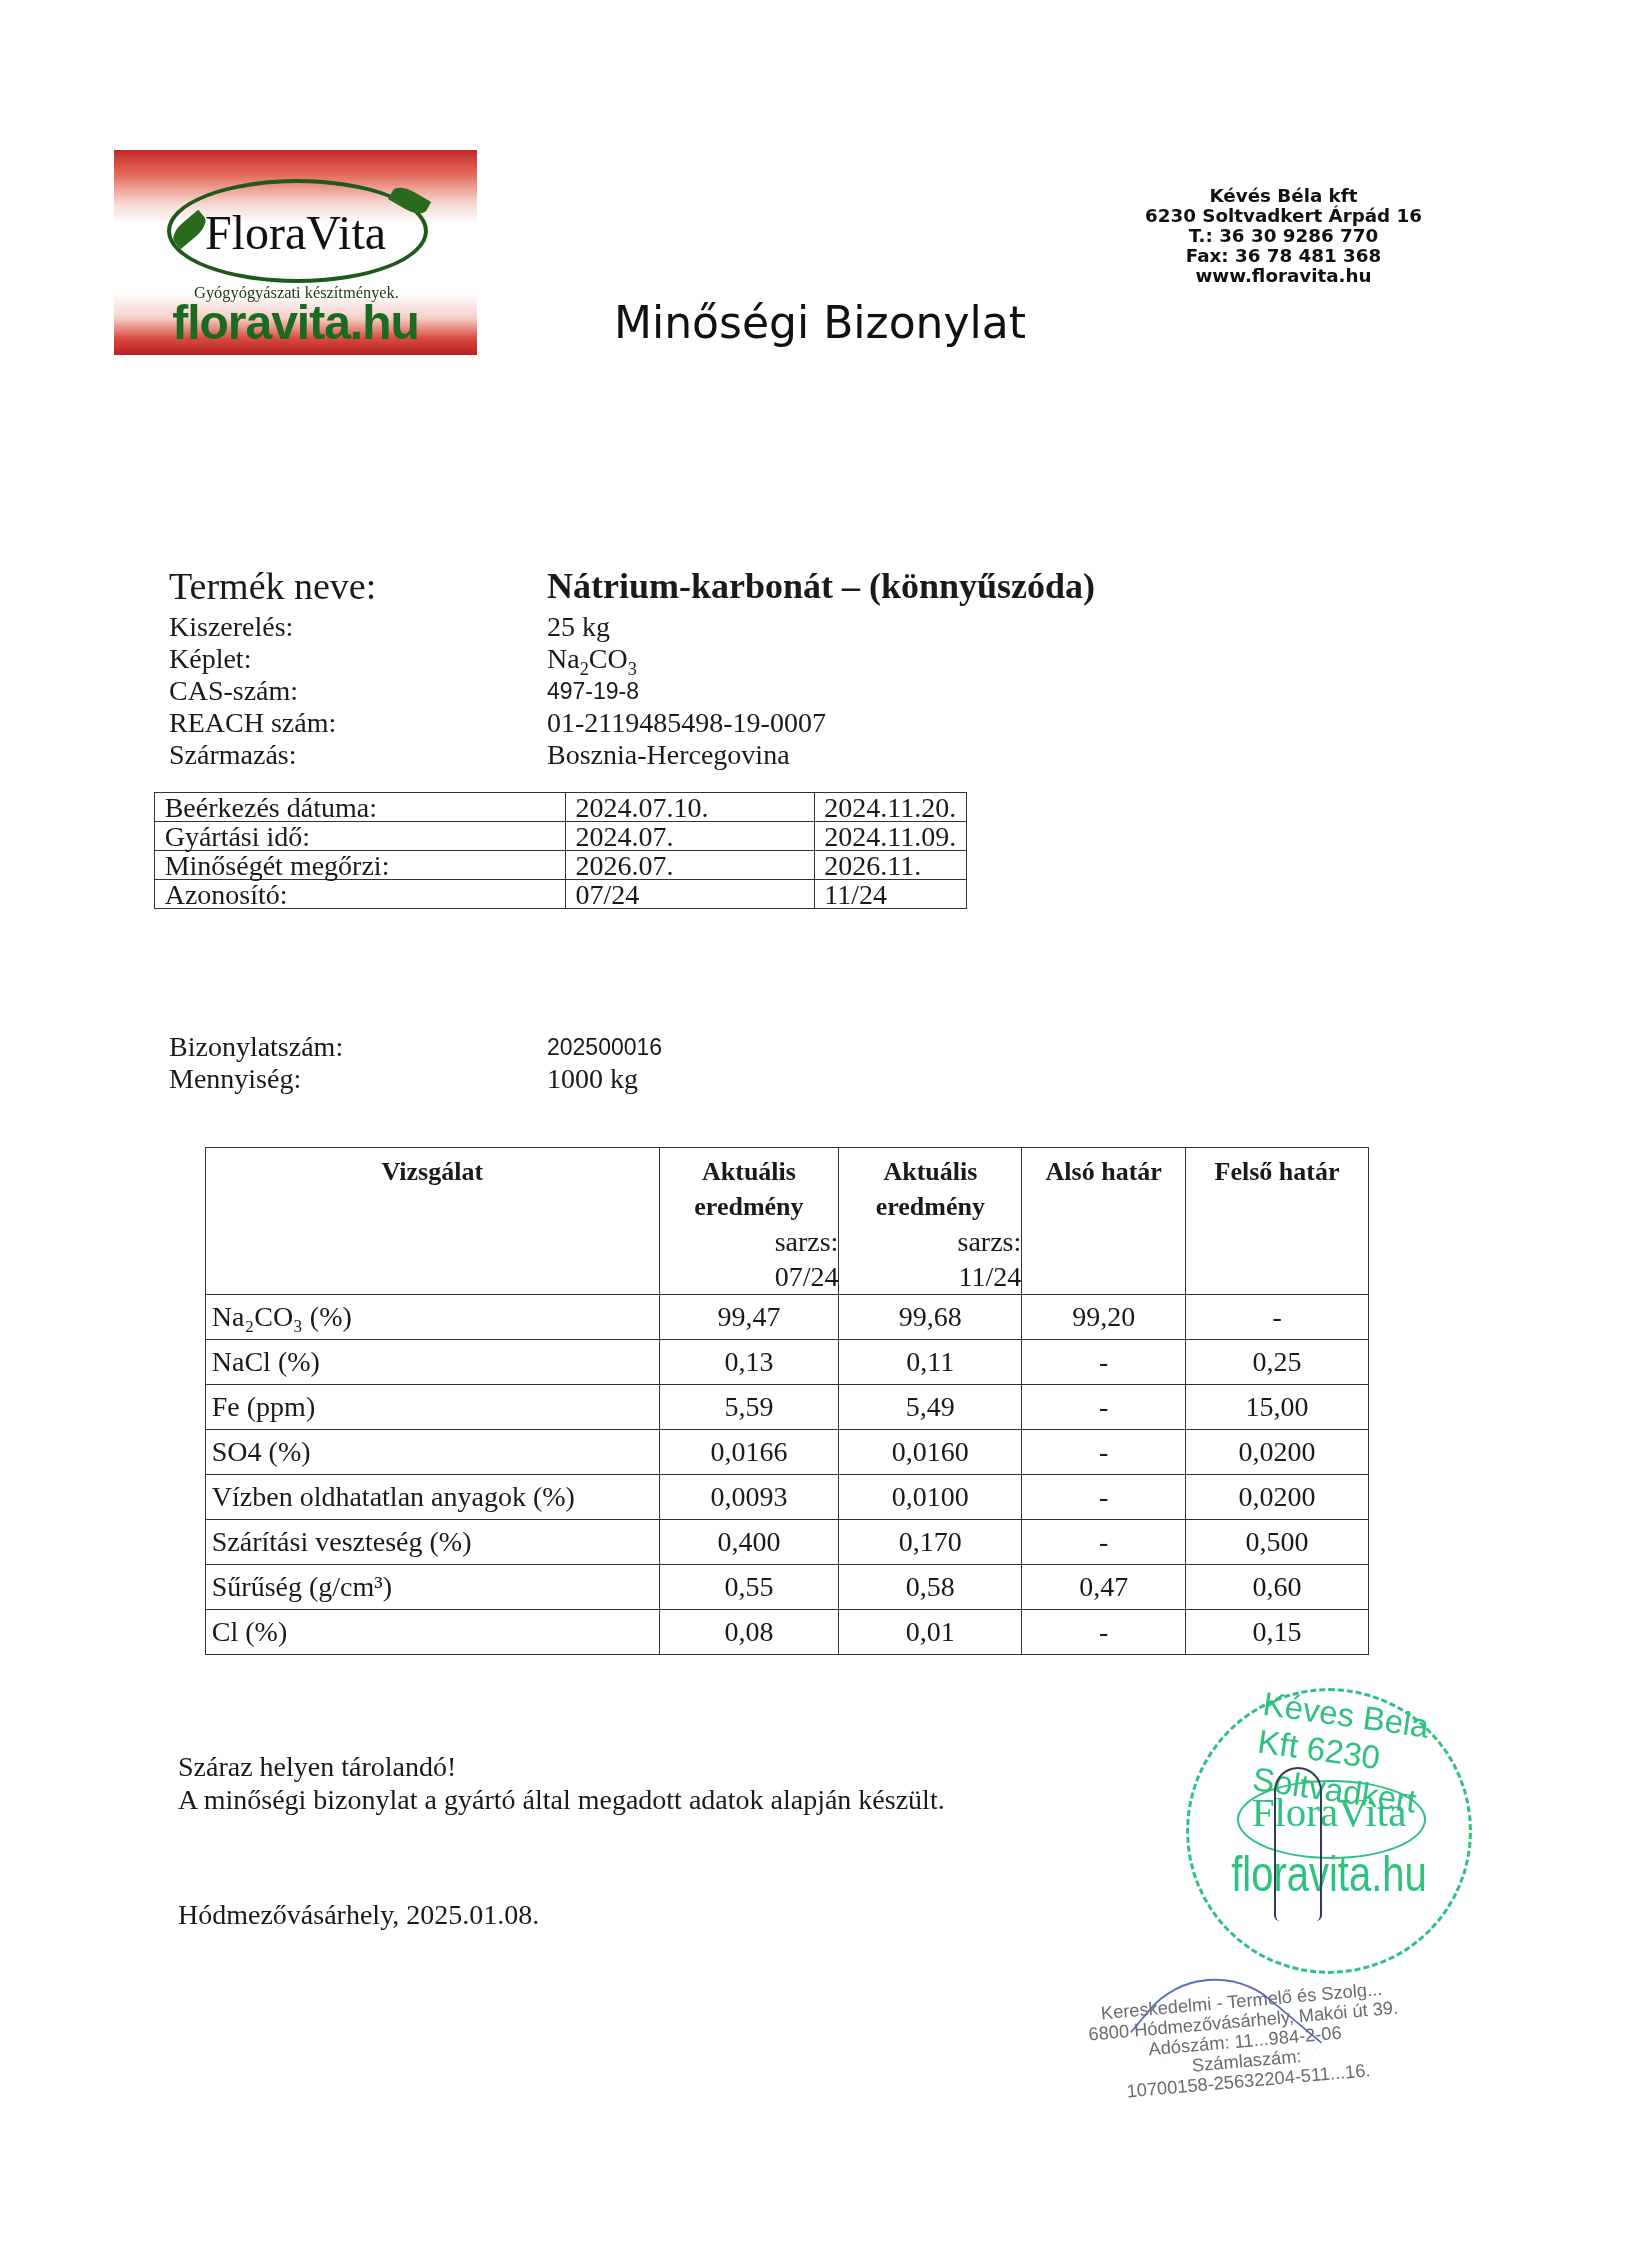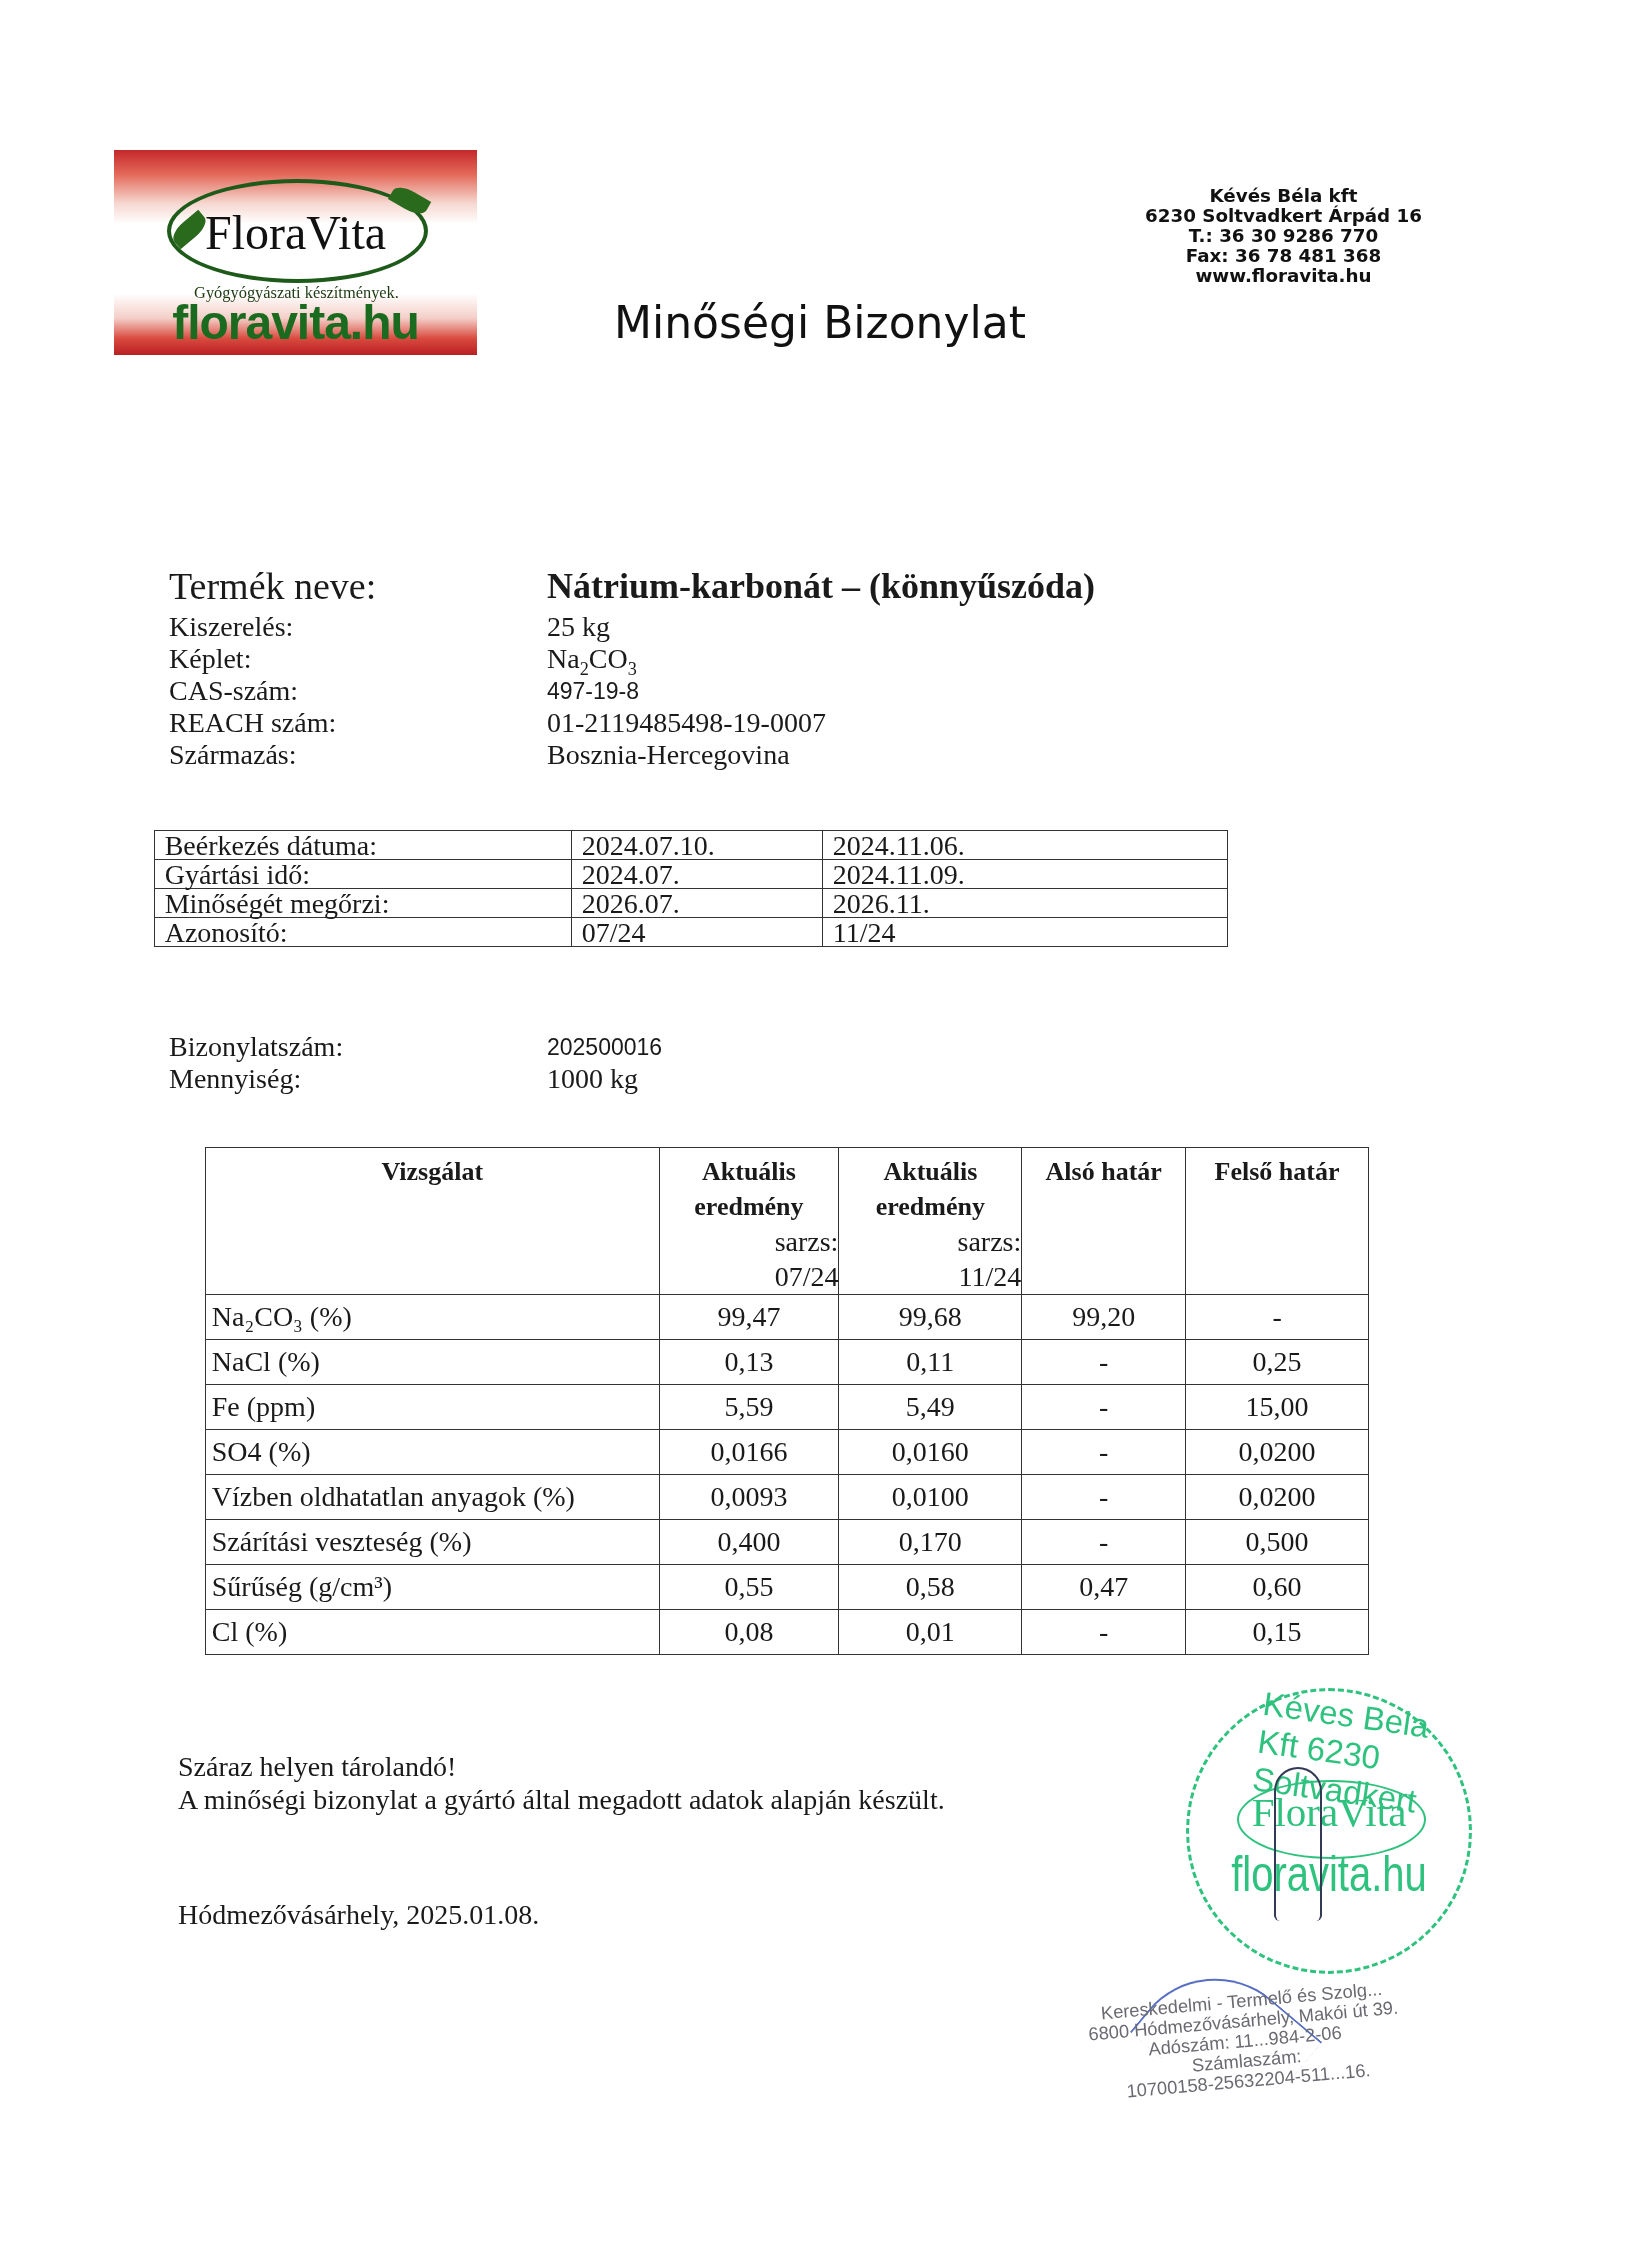"Beérkezés dátuma:" .dates { top: 830px -> 792px; width: 1074px -> 813px }
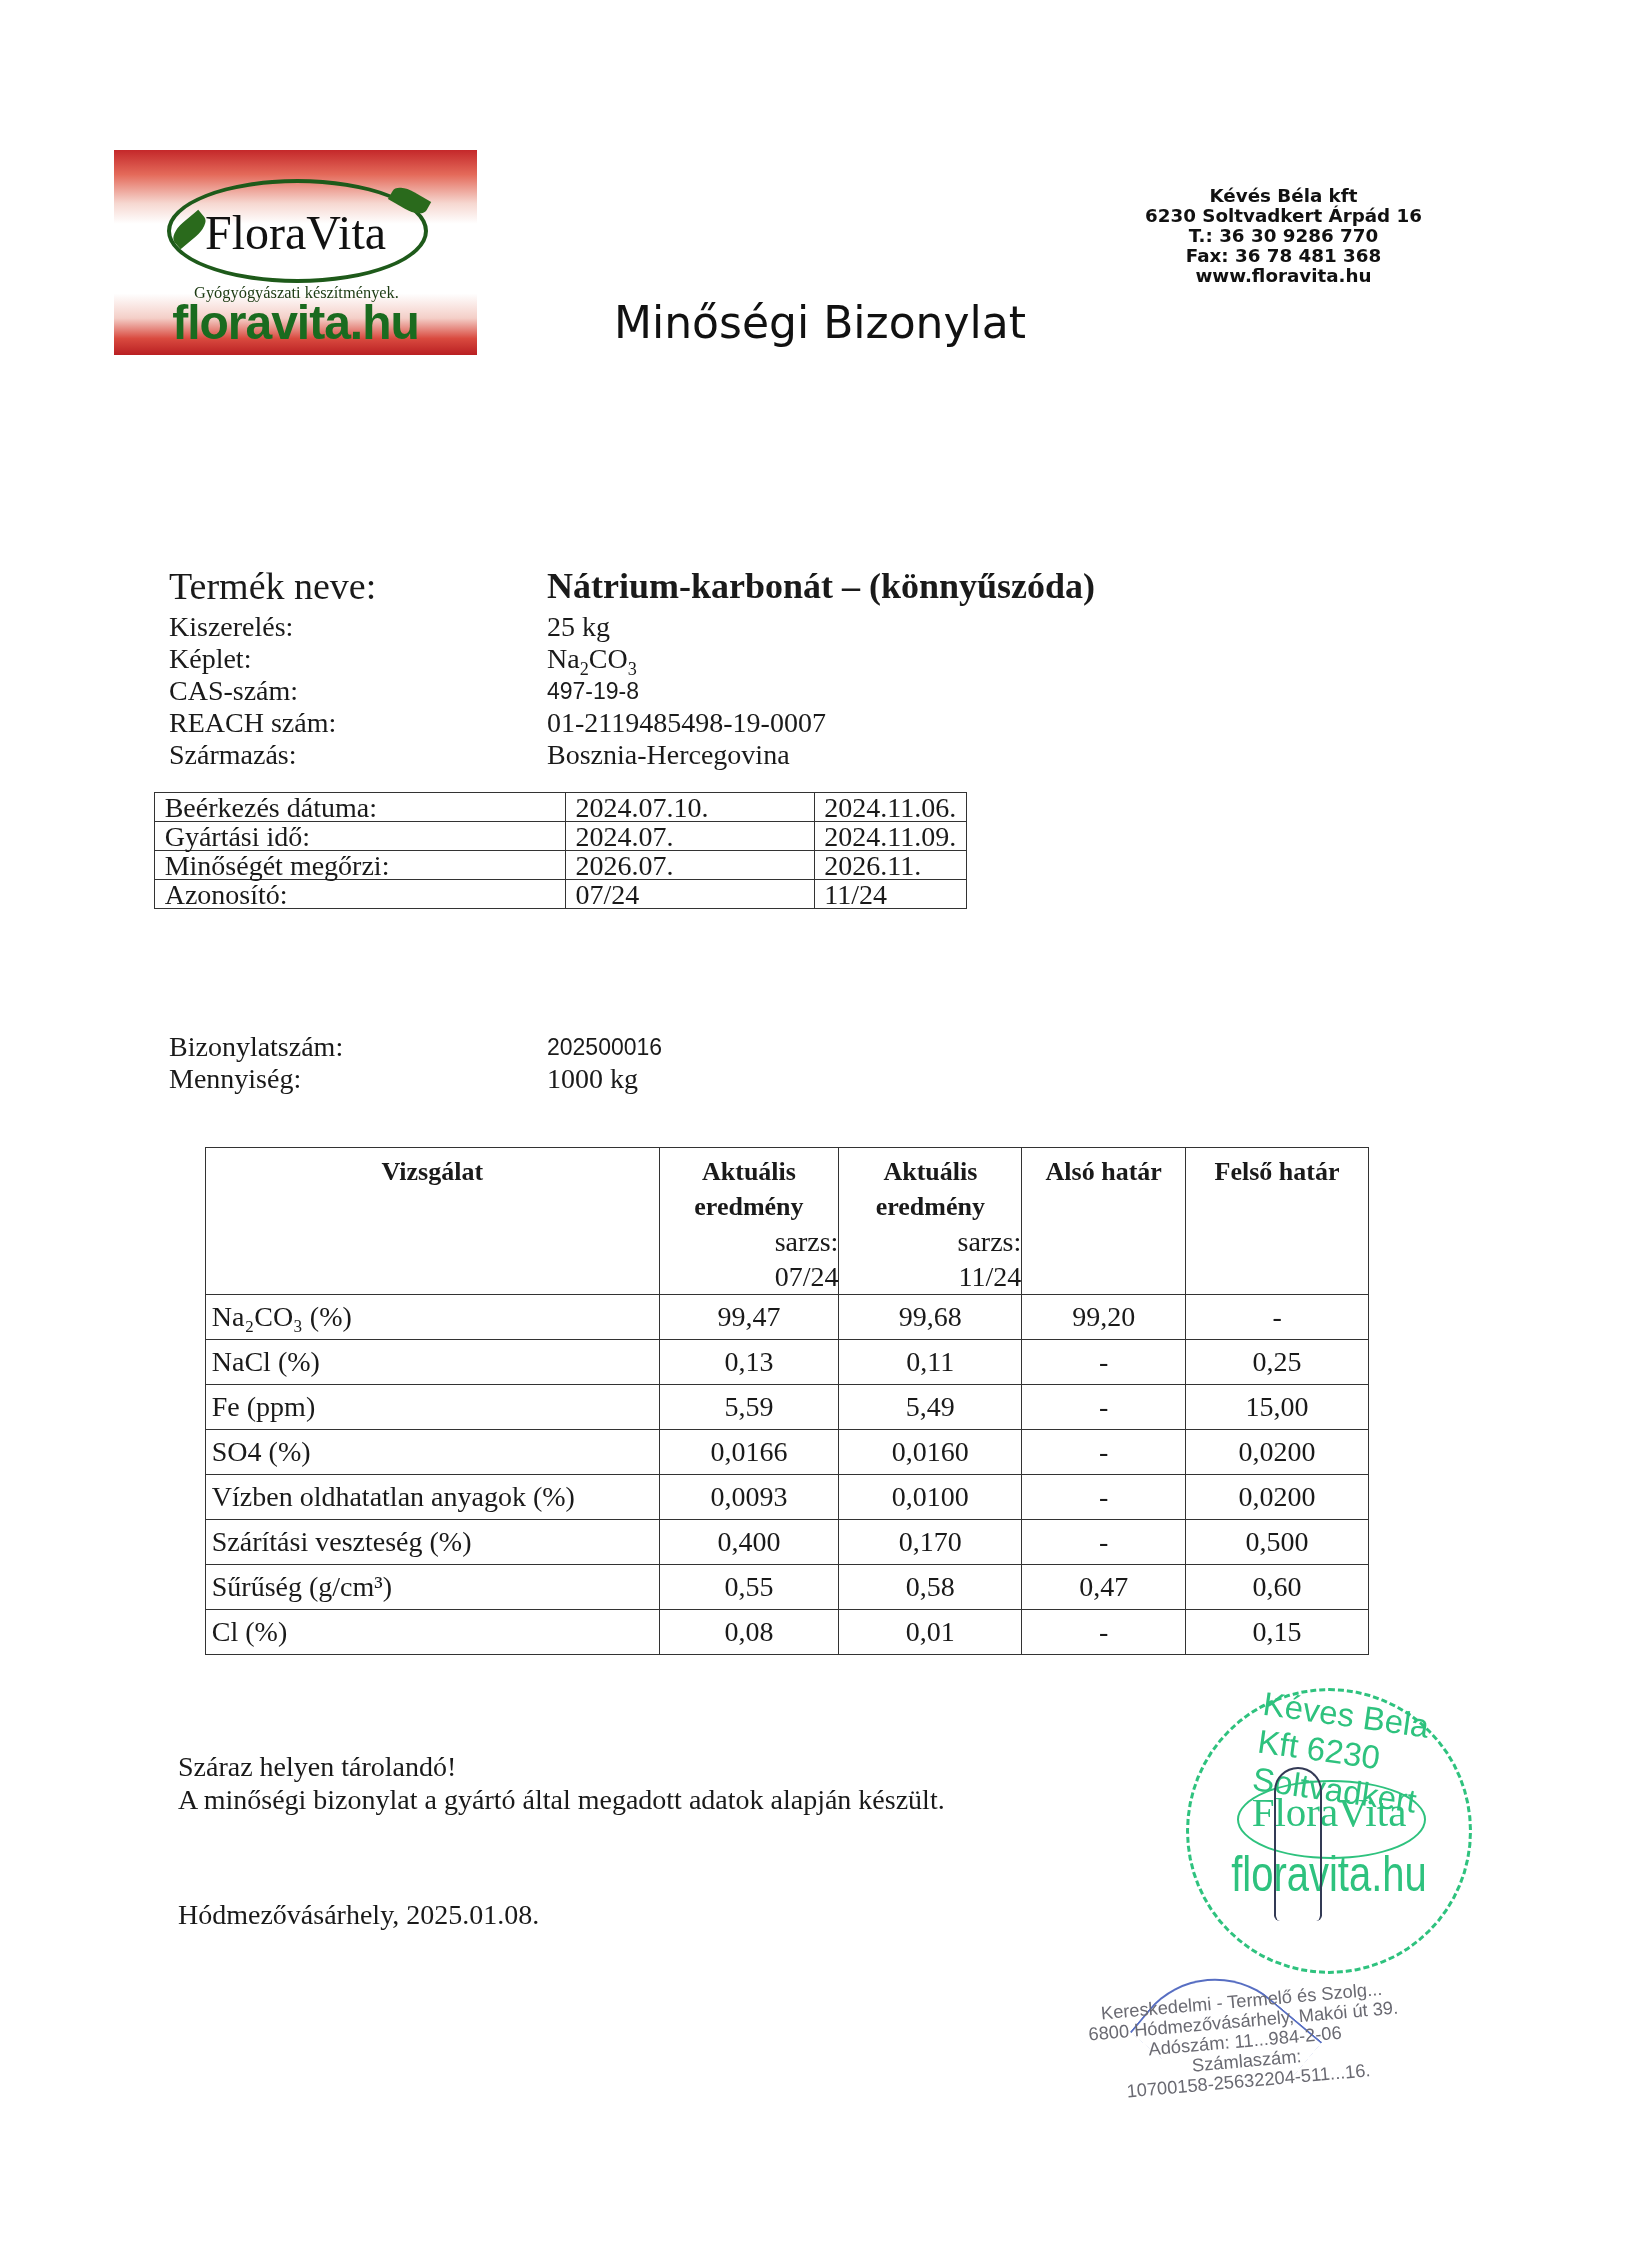"2024.11.06." td { text: 2024.11.06 -> 2024.11.20 }
